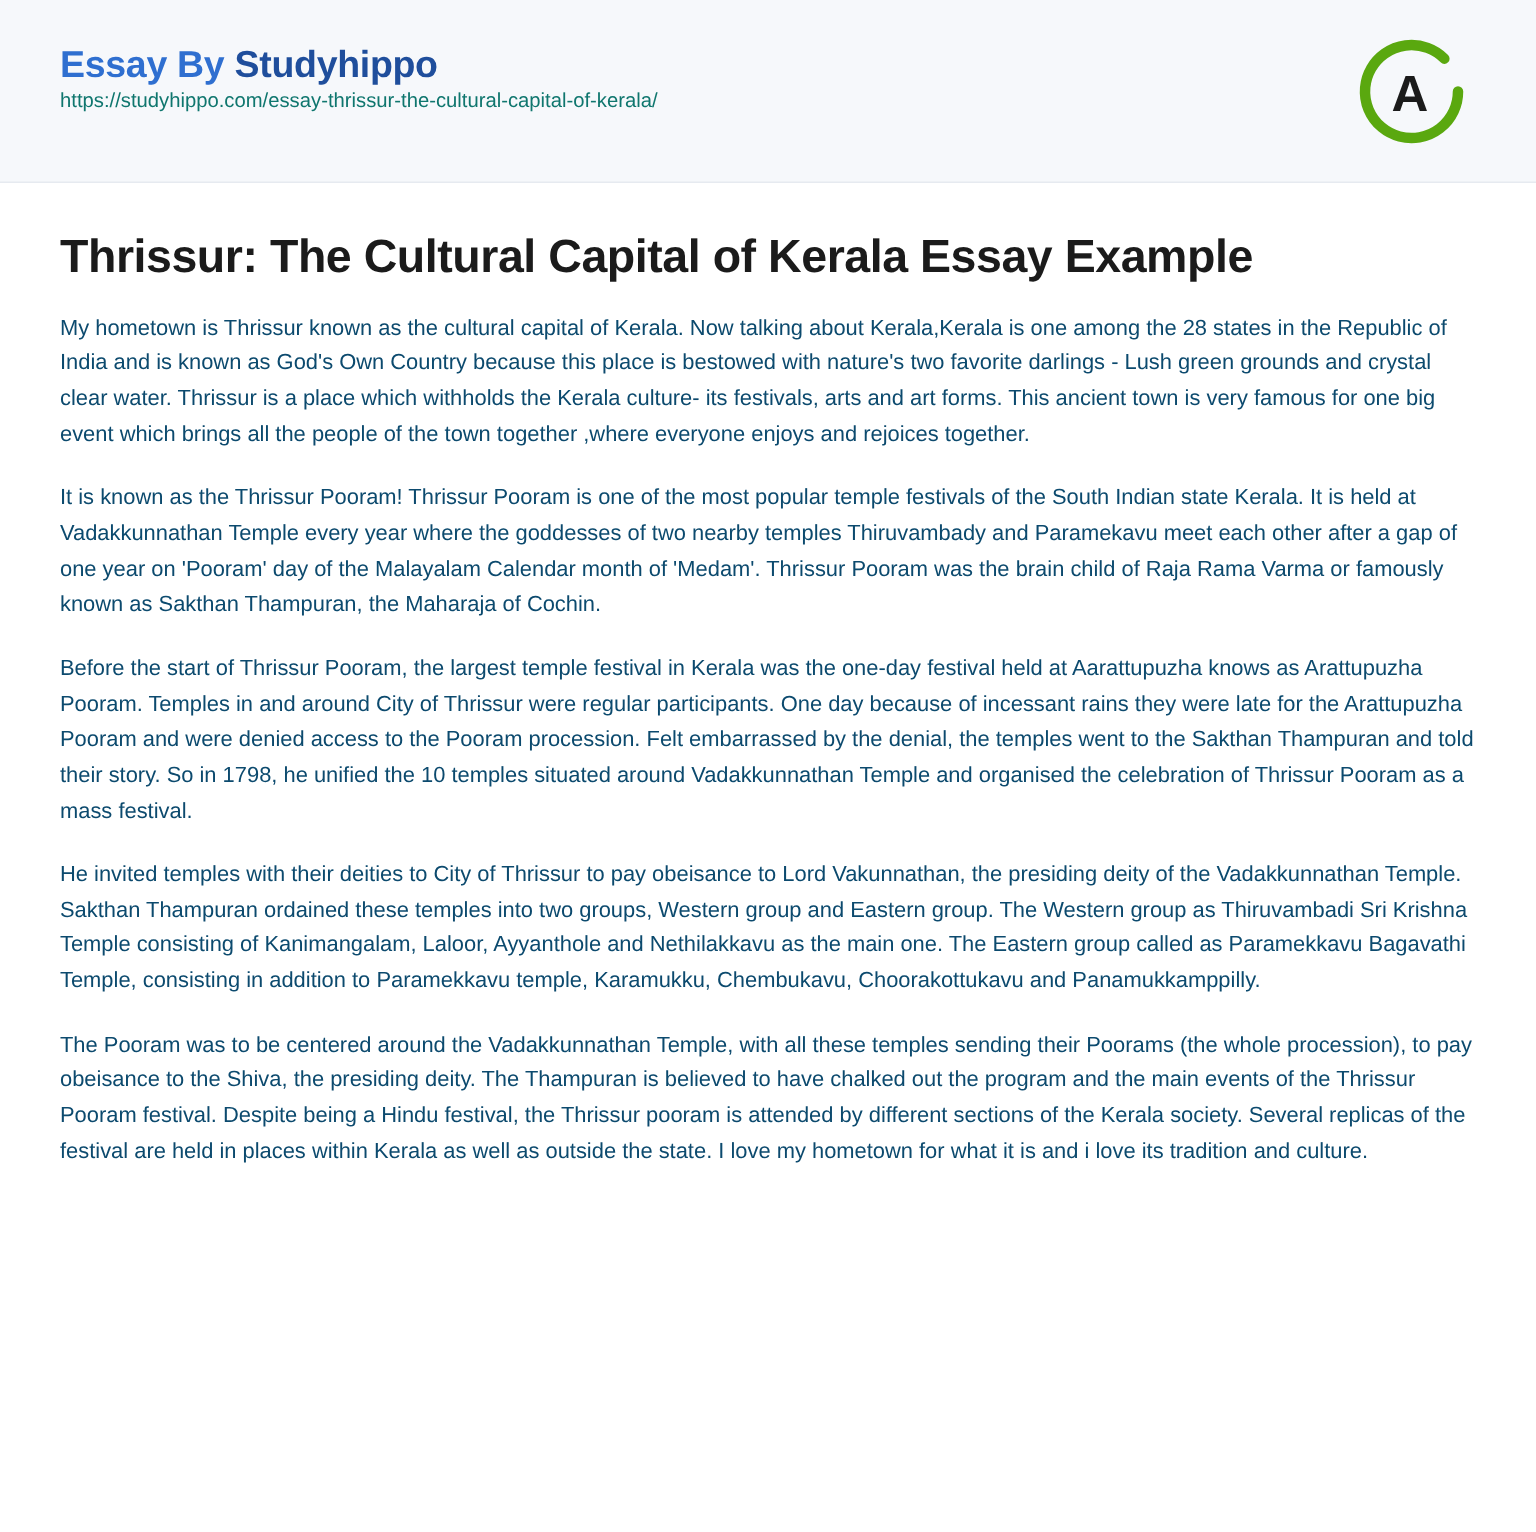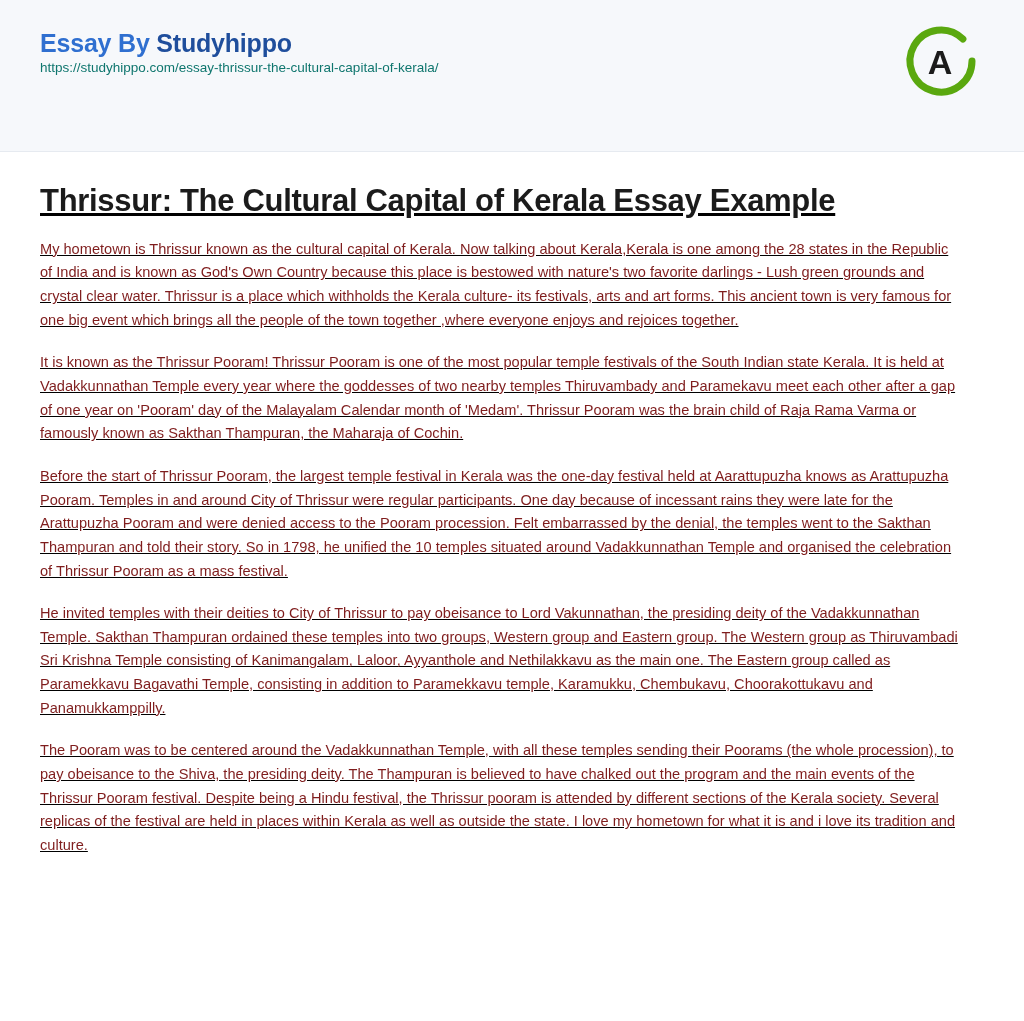"Essay By Studyhippo" .header { height: 152px -> 122px }
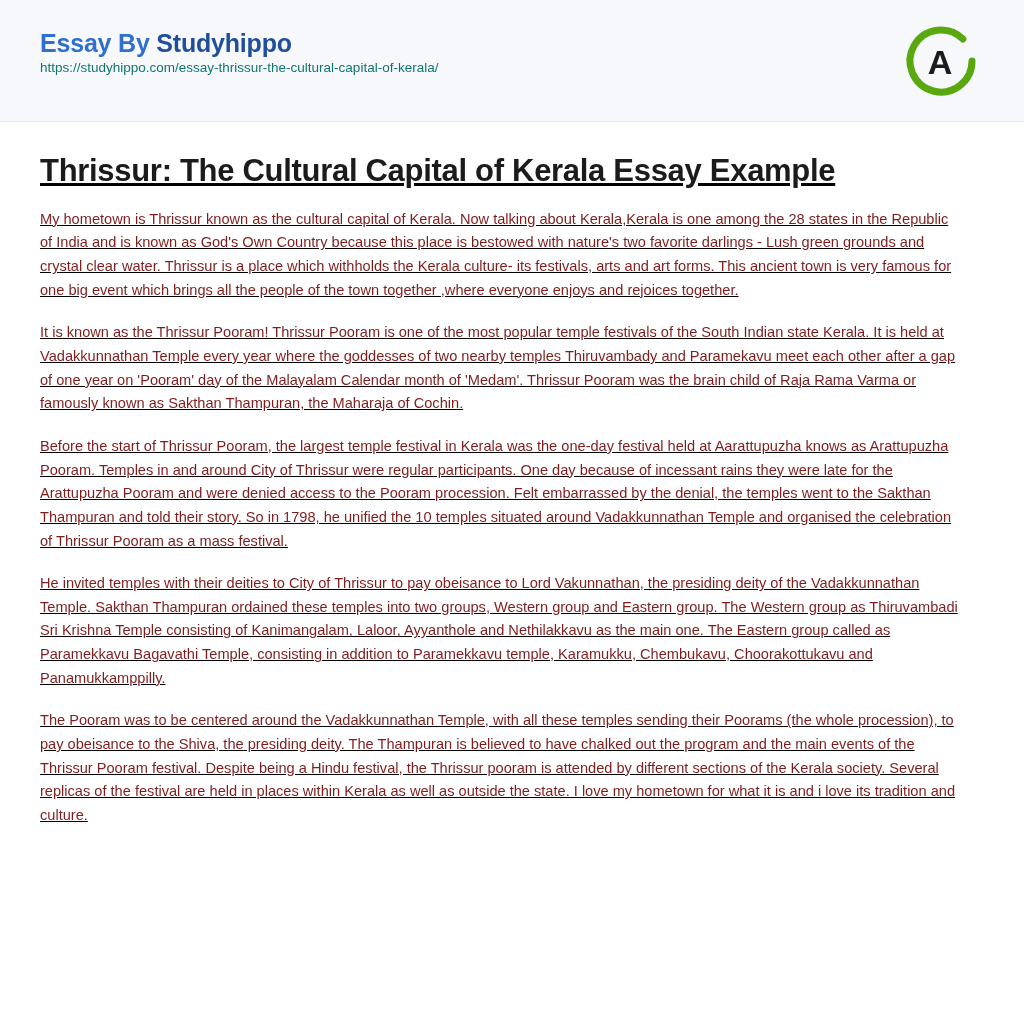"Thrissur: The Cultural Capital of" .content { padding: 30px 60px 24px 40px -> 30px 36px 24px 40px; text-decoration: underline -> none }
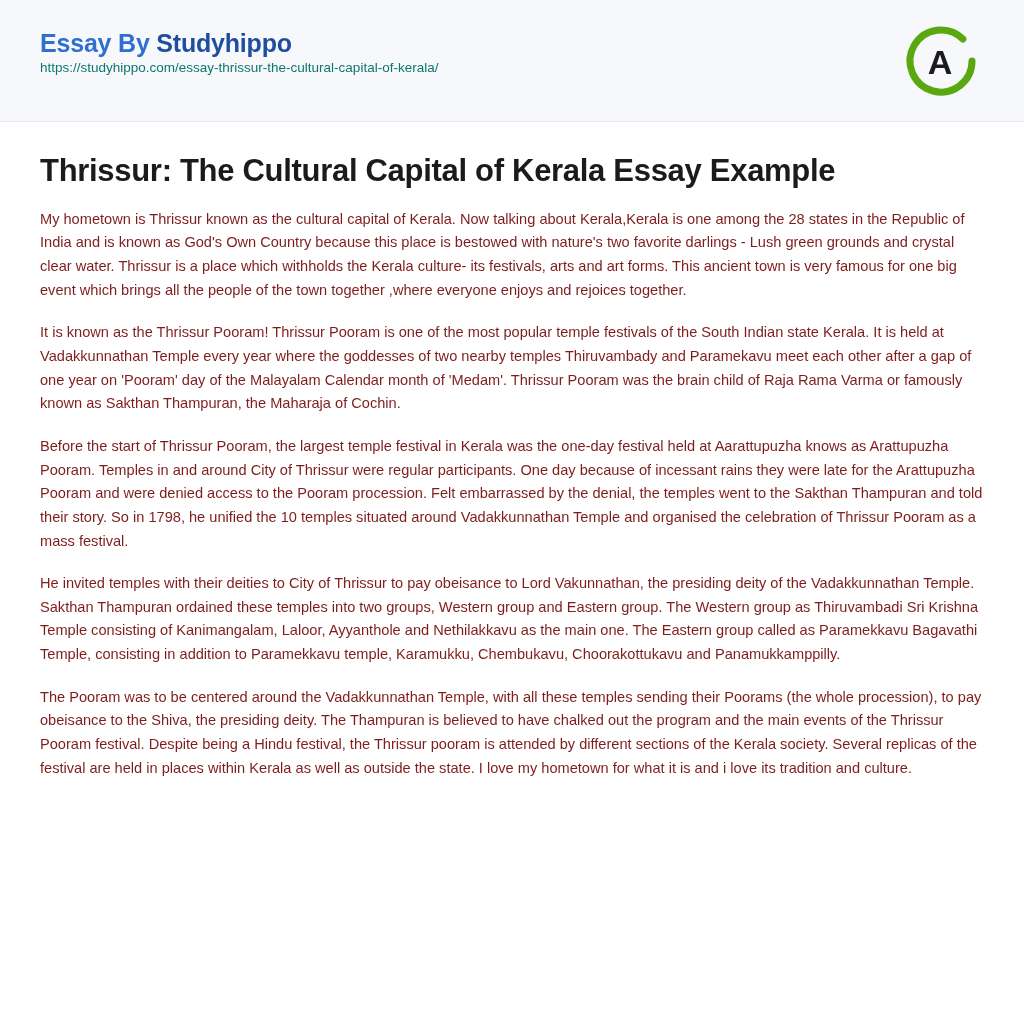"My hometown is Thrissur known" .para { color: #7f1d1d -> #0c4a6e }
